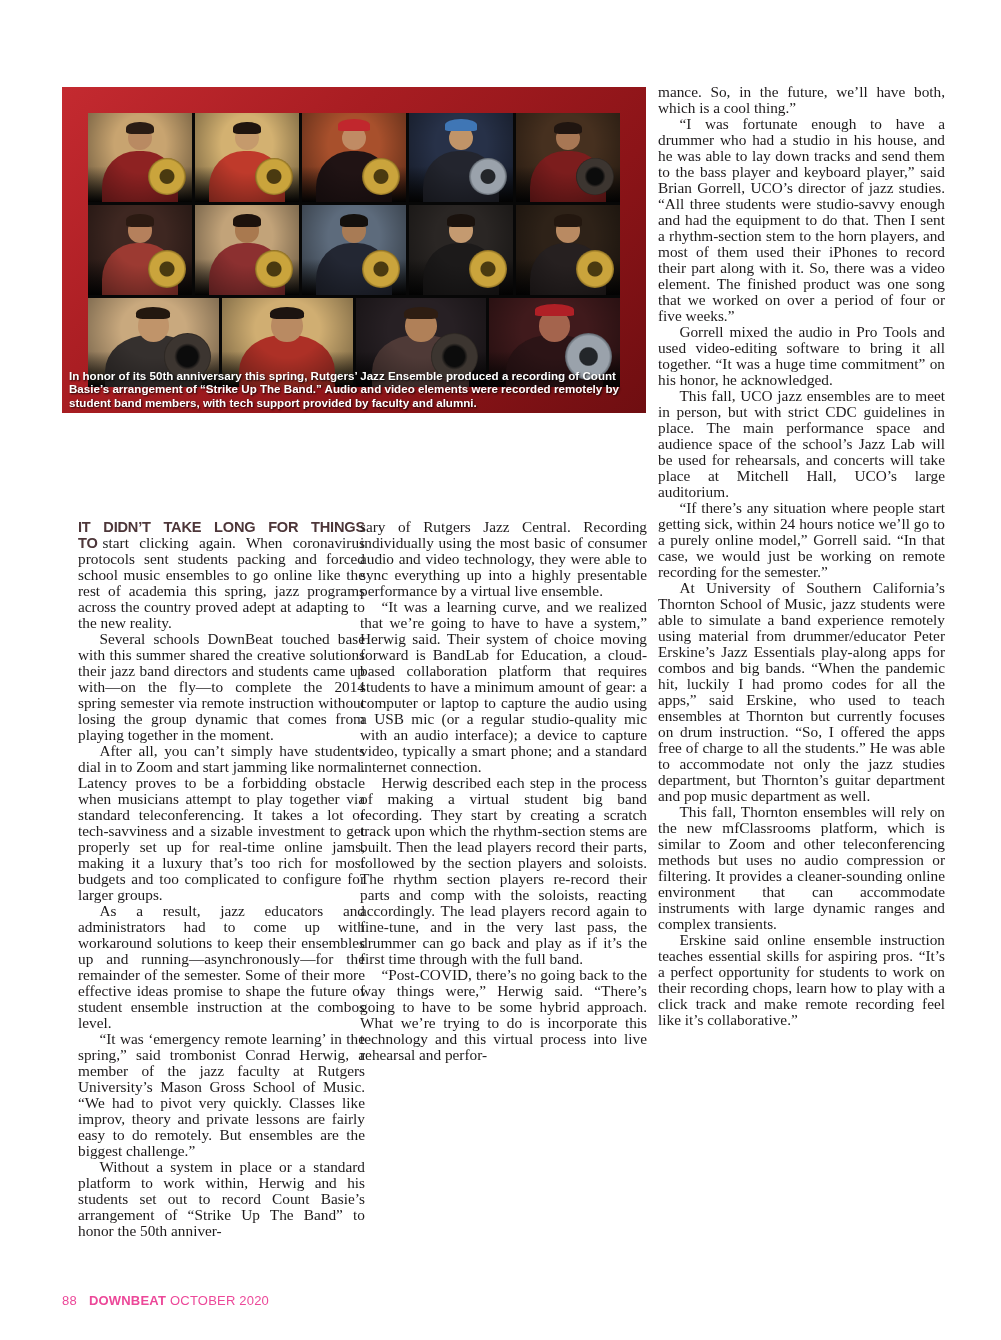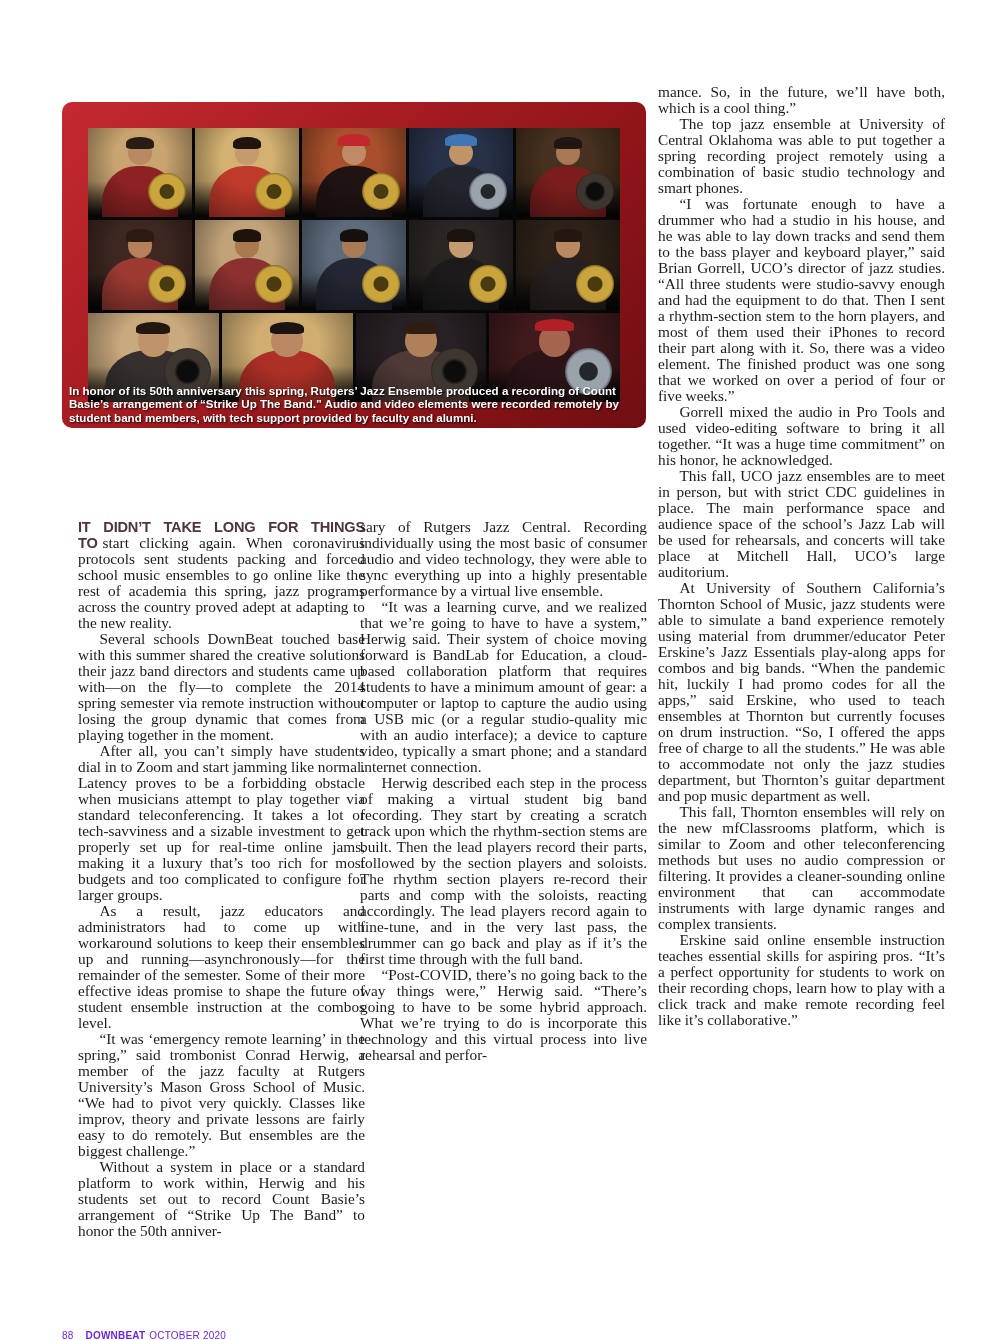"The top jazz ensemble at" p { html: <p>The top jazz ensemble at University of Central Oklahoma was able to put together a spring recording project remotely using a combination of basic studio technology and smart phones.</p> -> none }
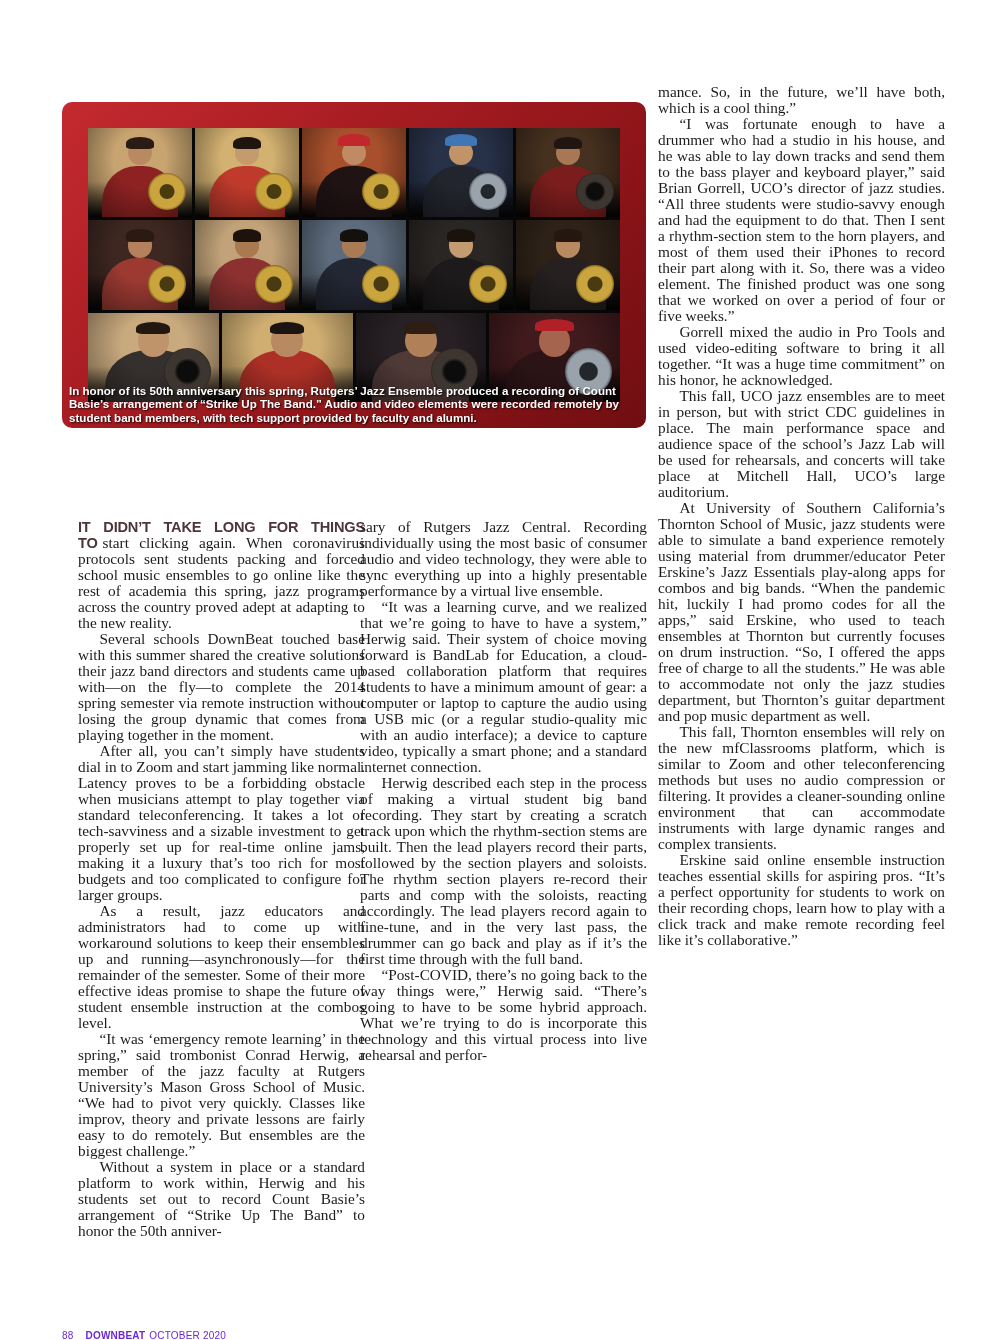"In honor of its 50th" .photo-frame { border-radius: 10px -> 0; margin-top: 15px -> none }
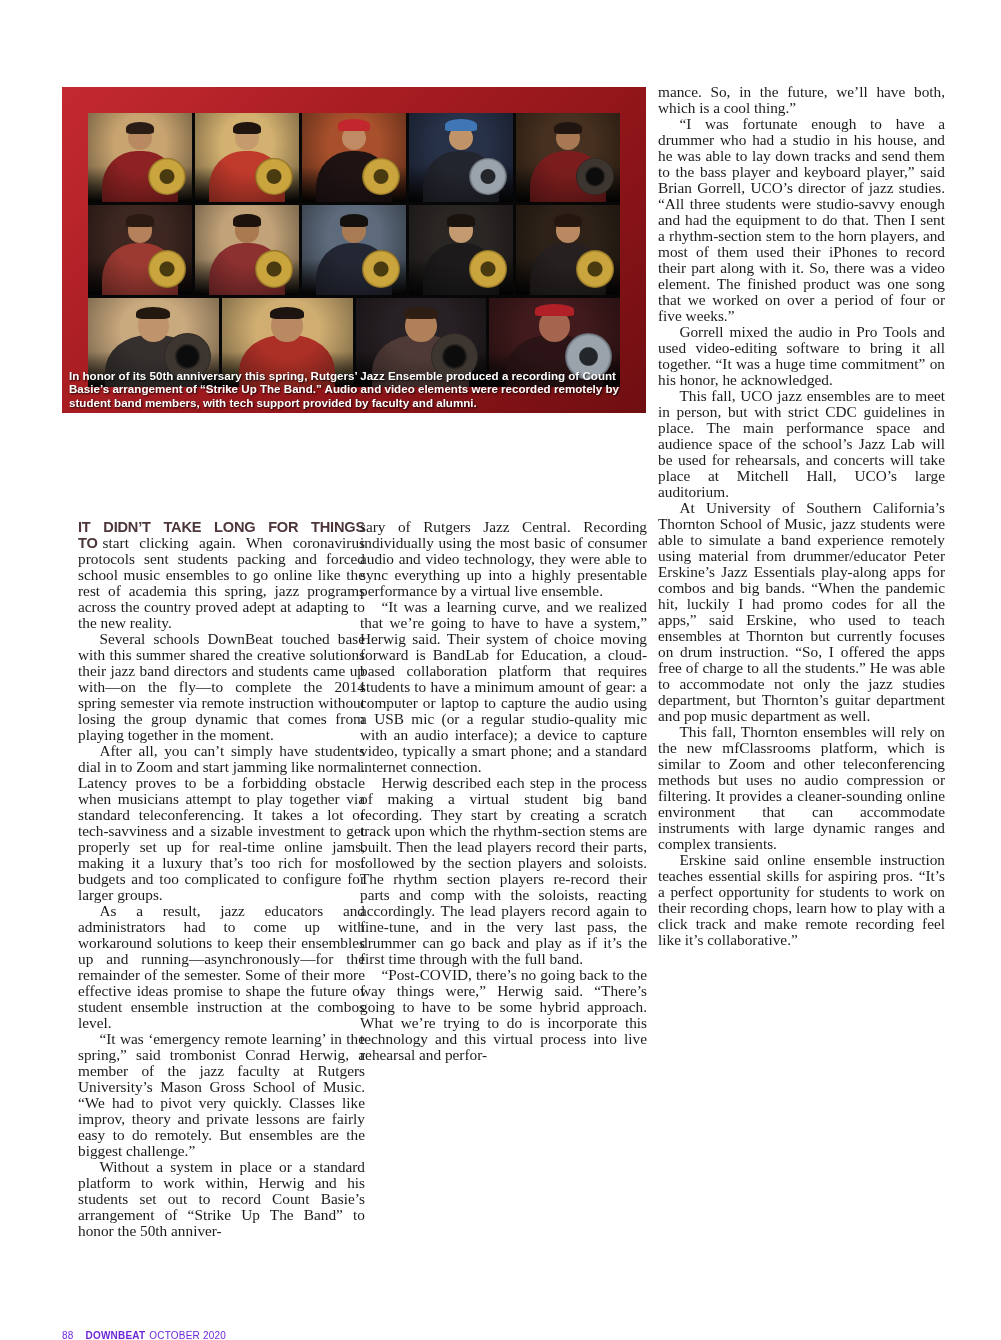"“If there’s any situation where" p { html: none -> <p>“If there’s any situation where people start getting sick, within 24 hours notice we’ll go to a purely online model,” Gorrell said. “In that case, we would just be working on remote recording for the semester.”</p> }
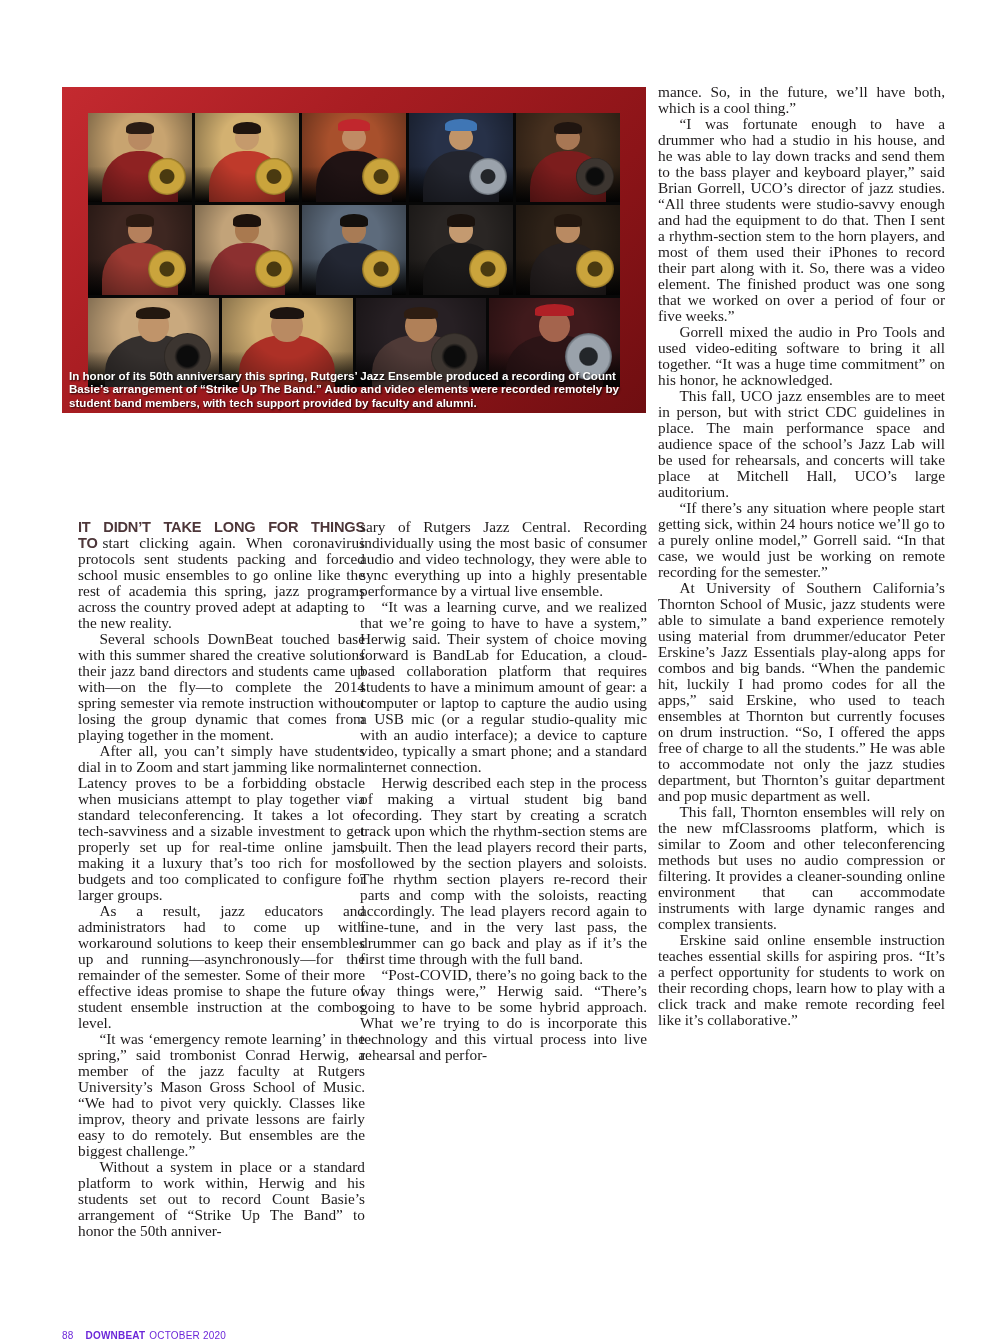"88 DOWNBEAT OCTOBER 2020" .footer { color: #6d28d9 -> #ec4899; font-size: 10px -> 13px; top: 1330px -> 1293px }
